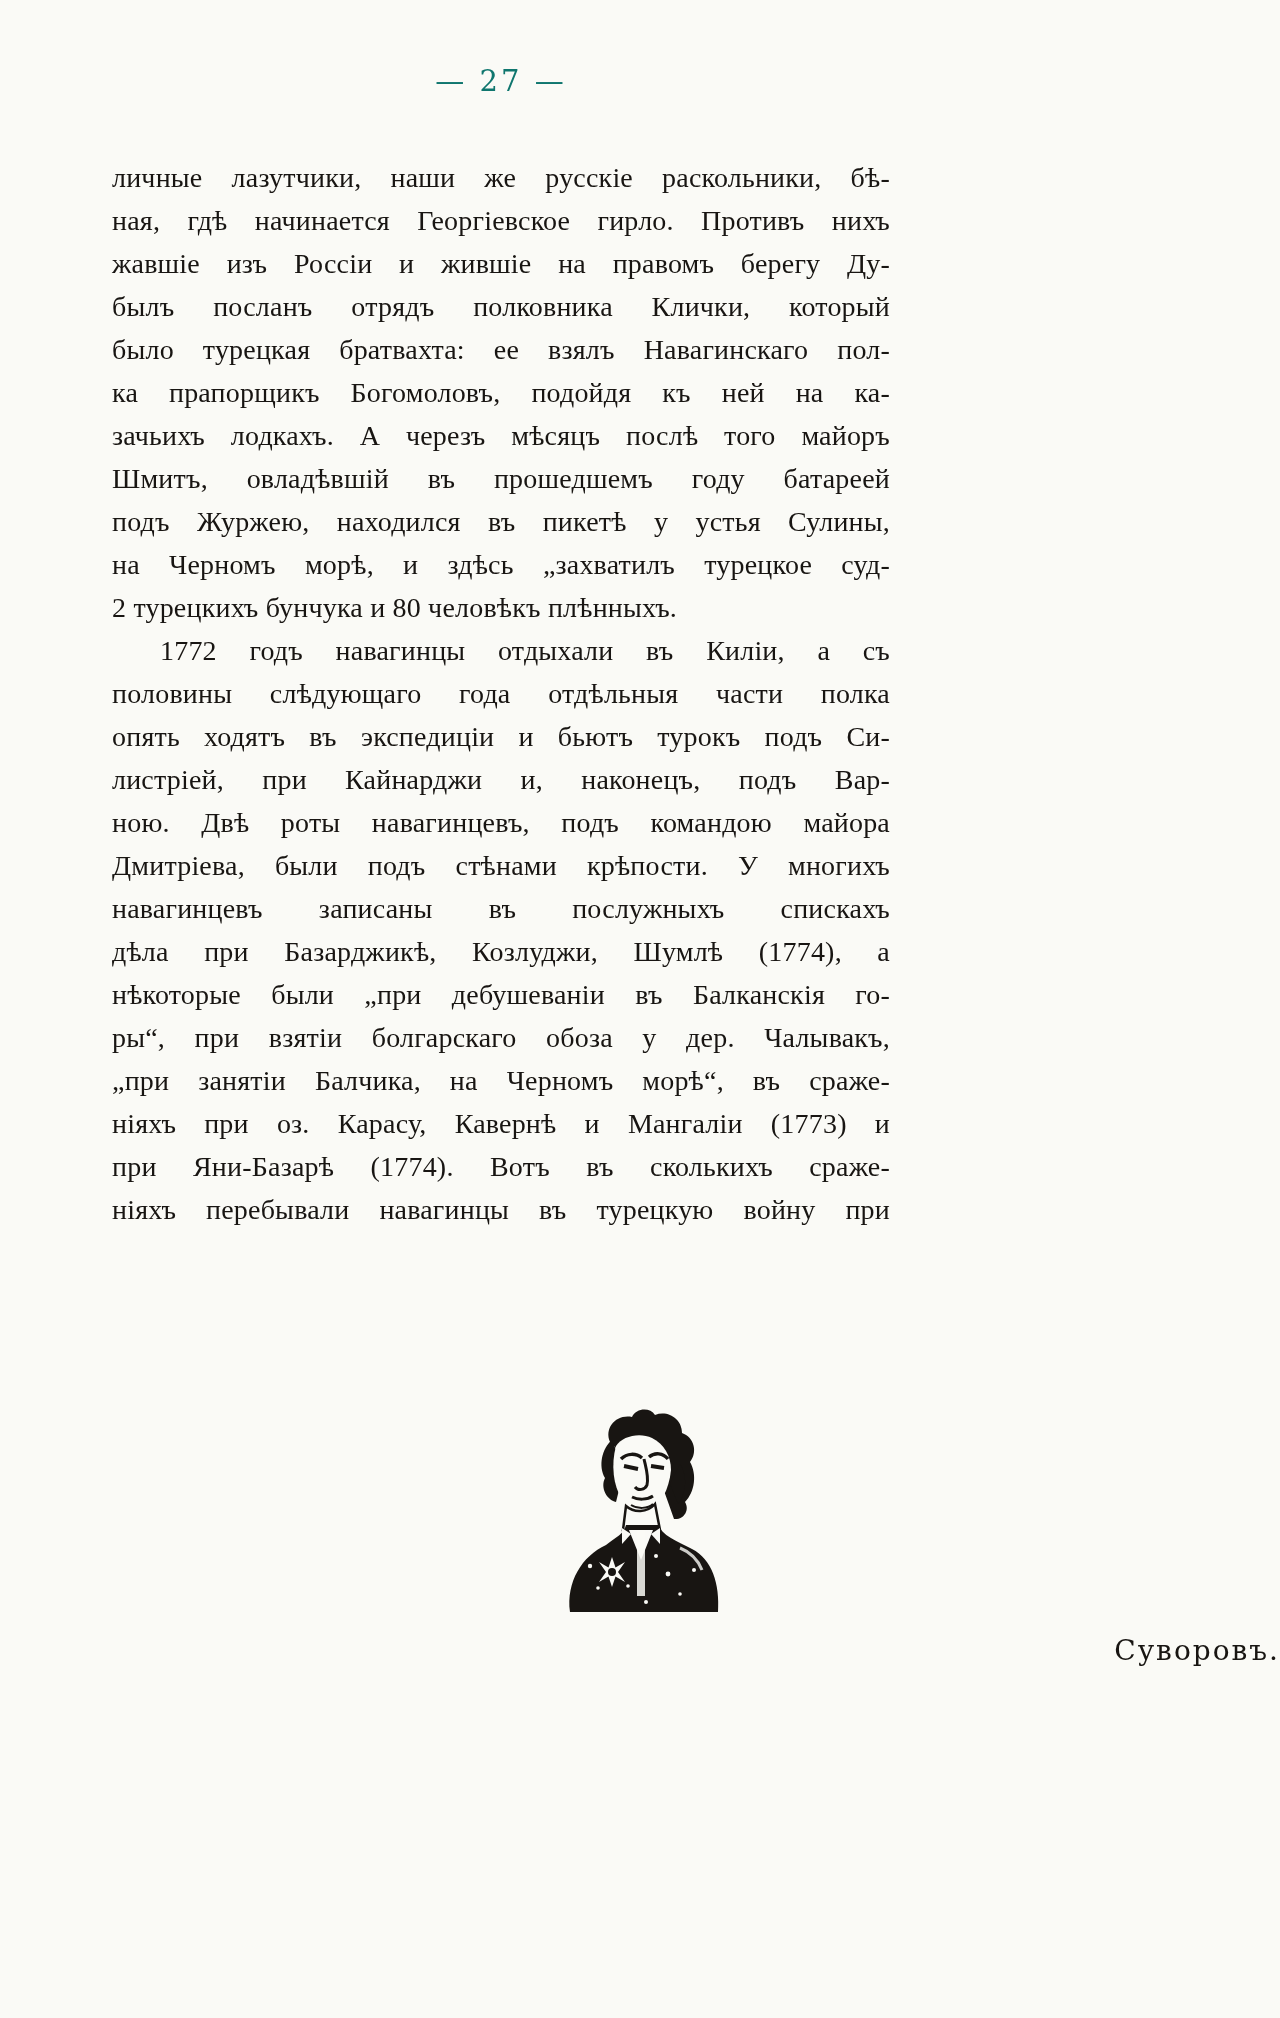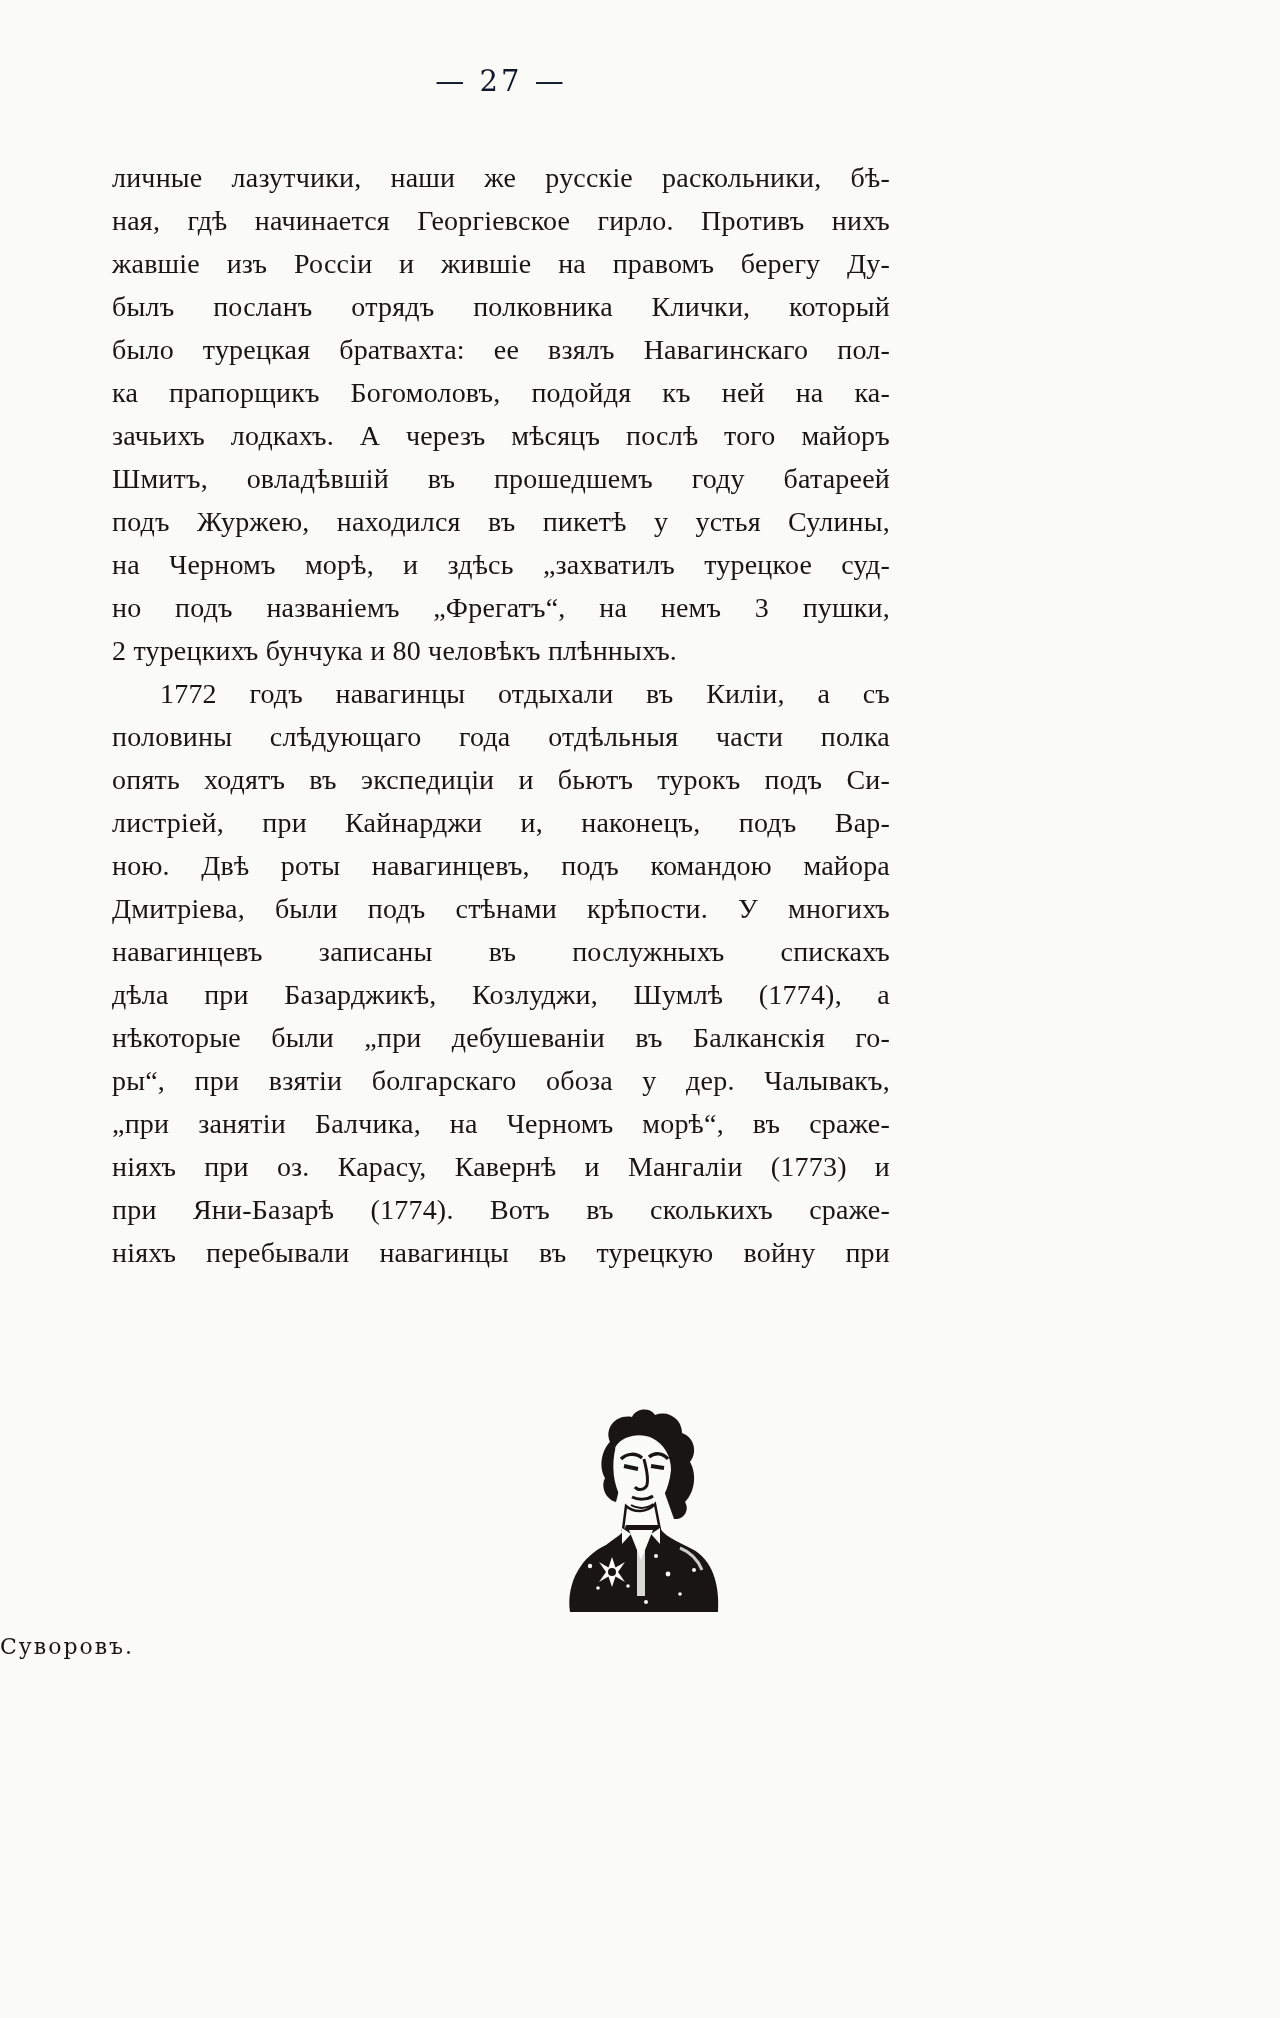"— 27 —" .pageno { color: #0f172a -> #0f766e }
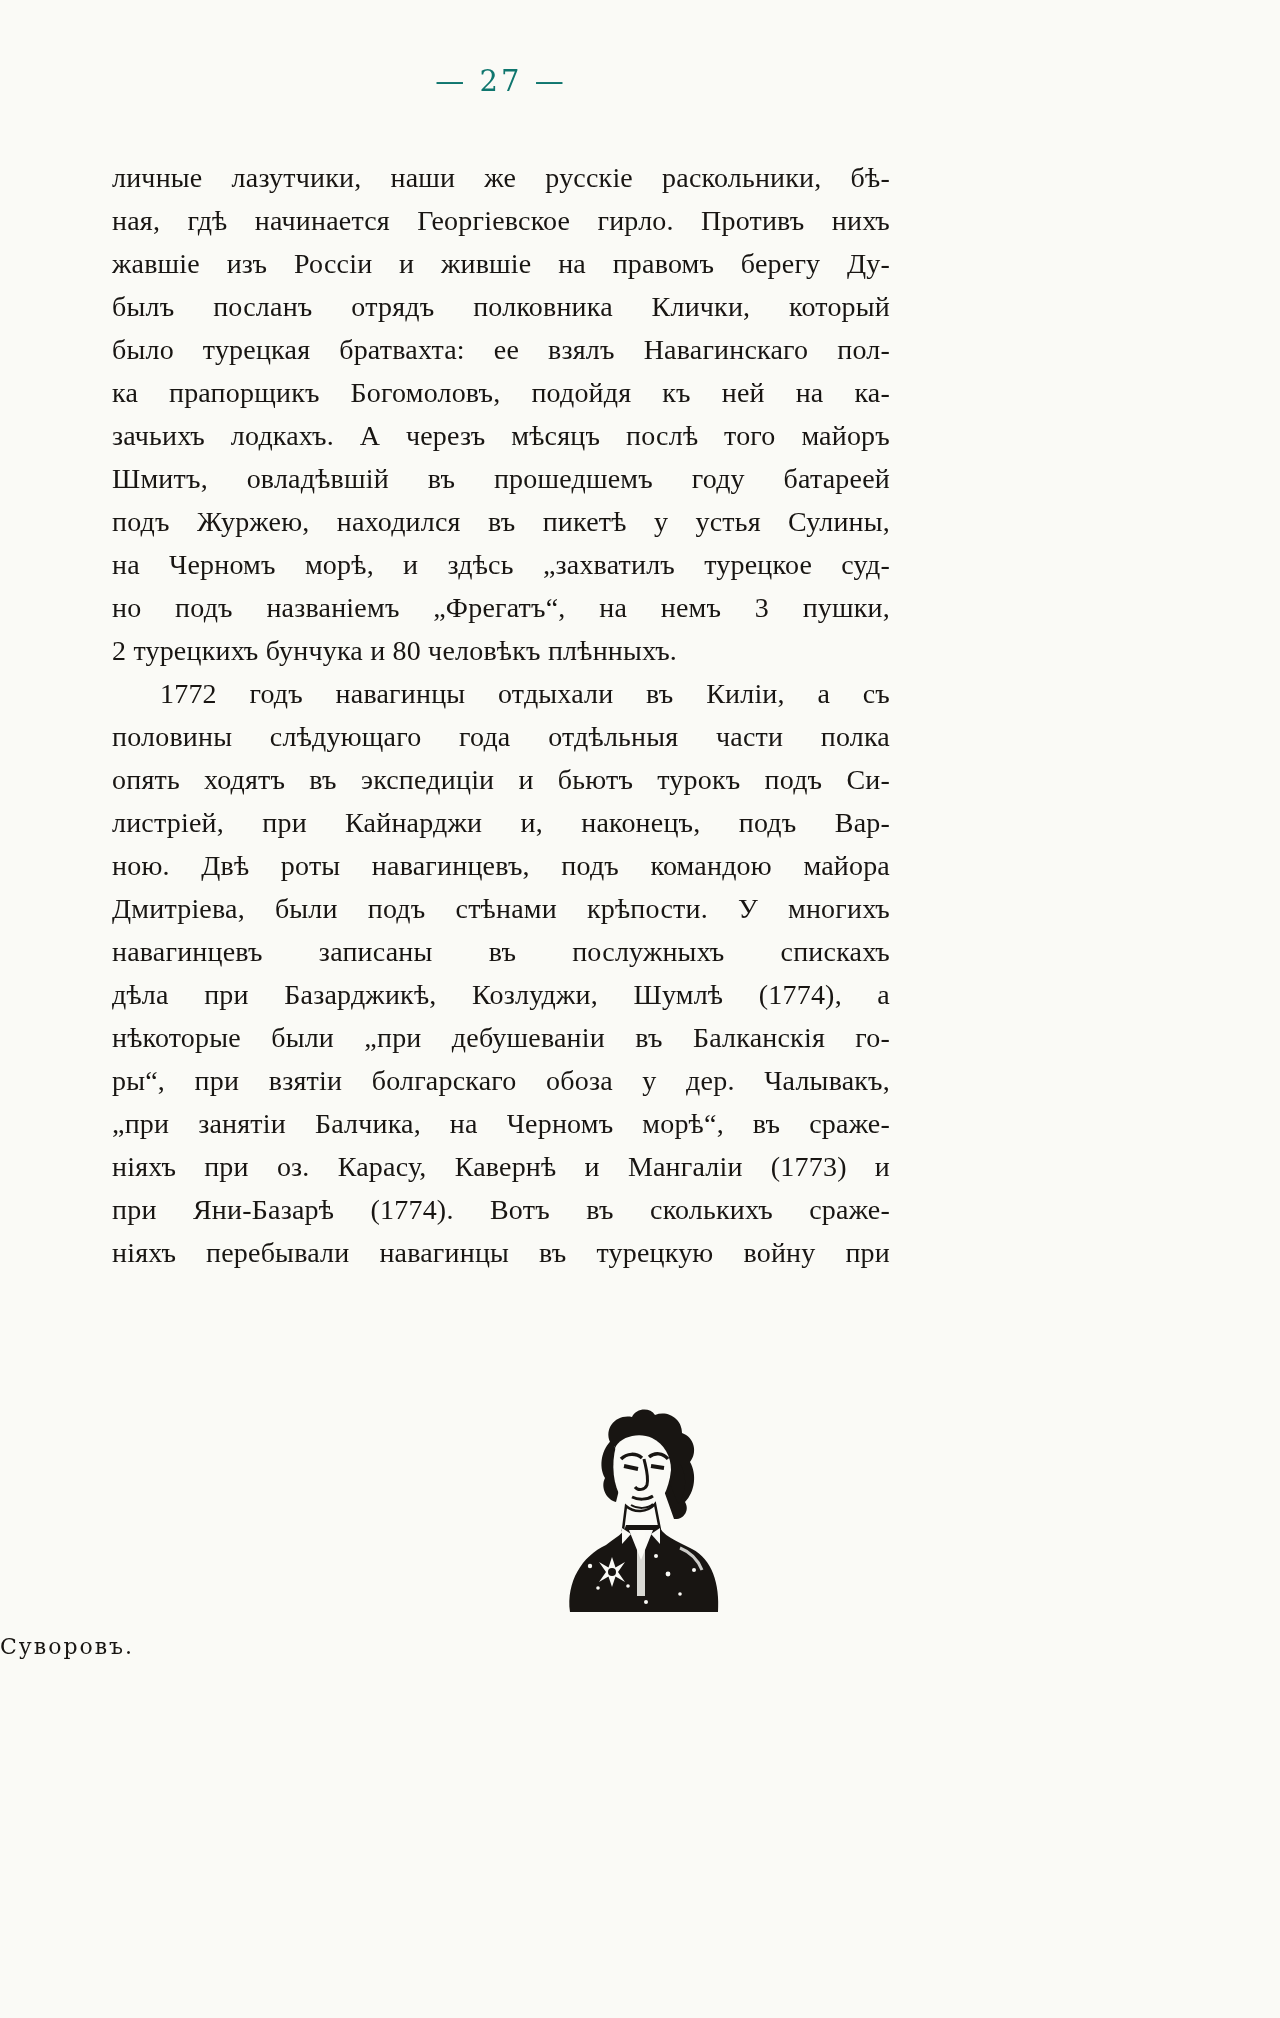"но подъ названіемъ „Фрегатъ“, на" div.line { html: <div>но подъ названіемъ „Фрегатъ“, на немъ 3 пушки,</div> -> none }
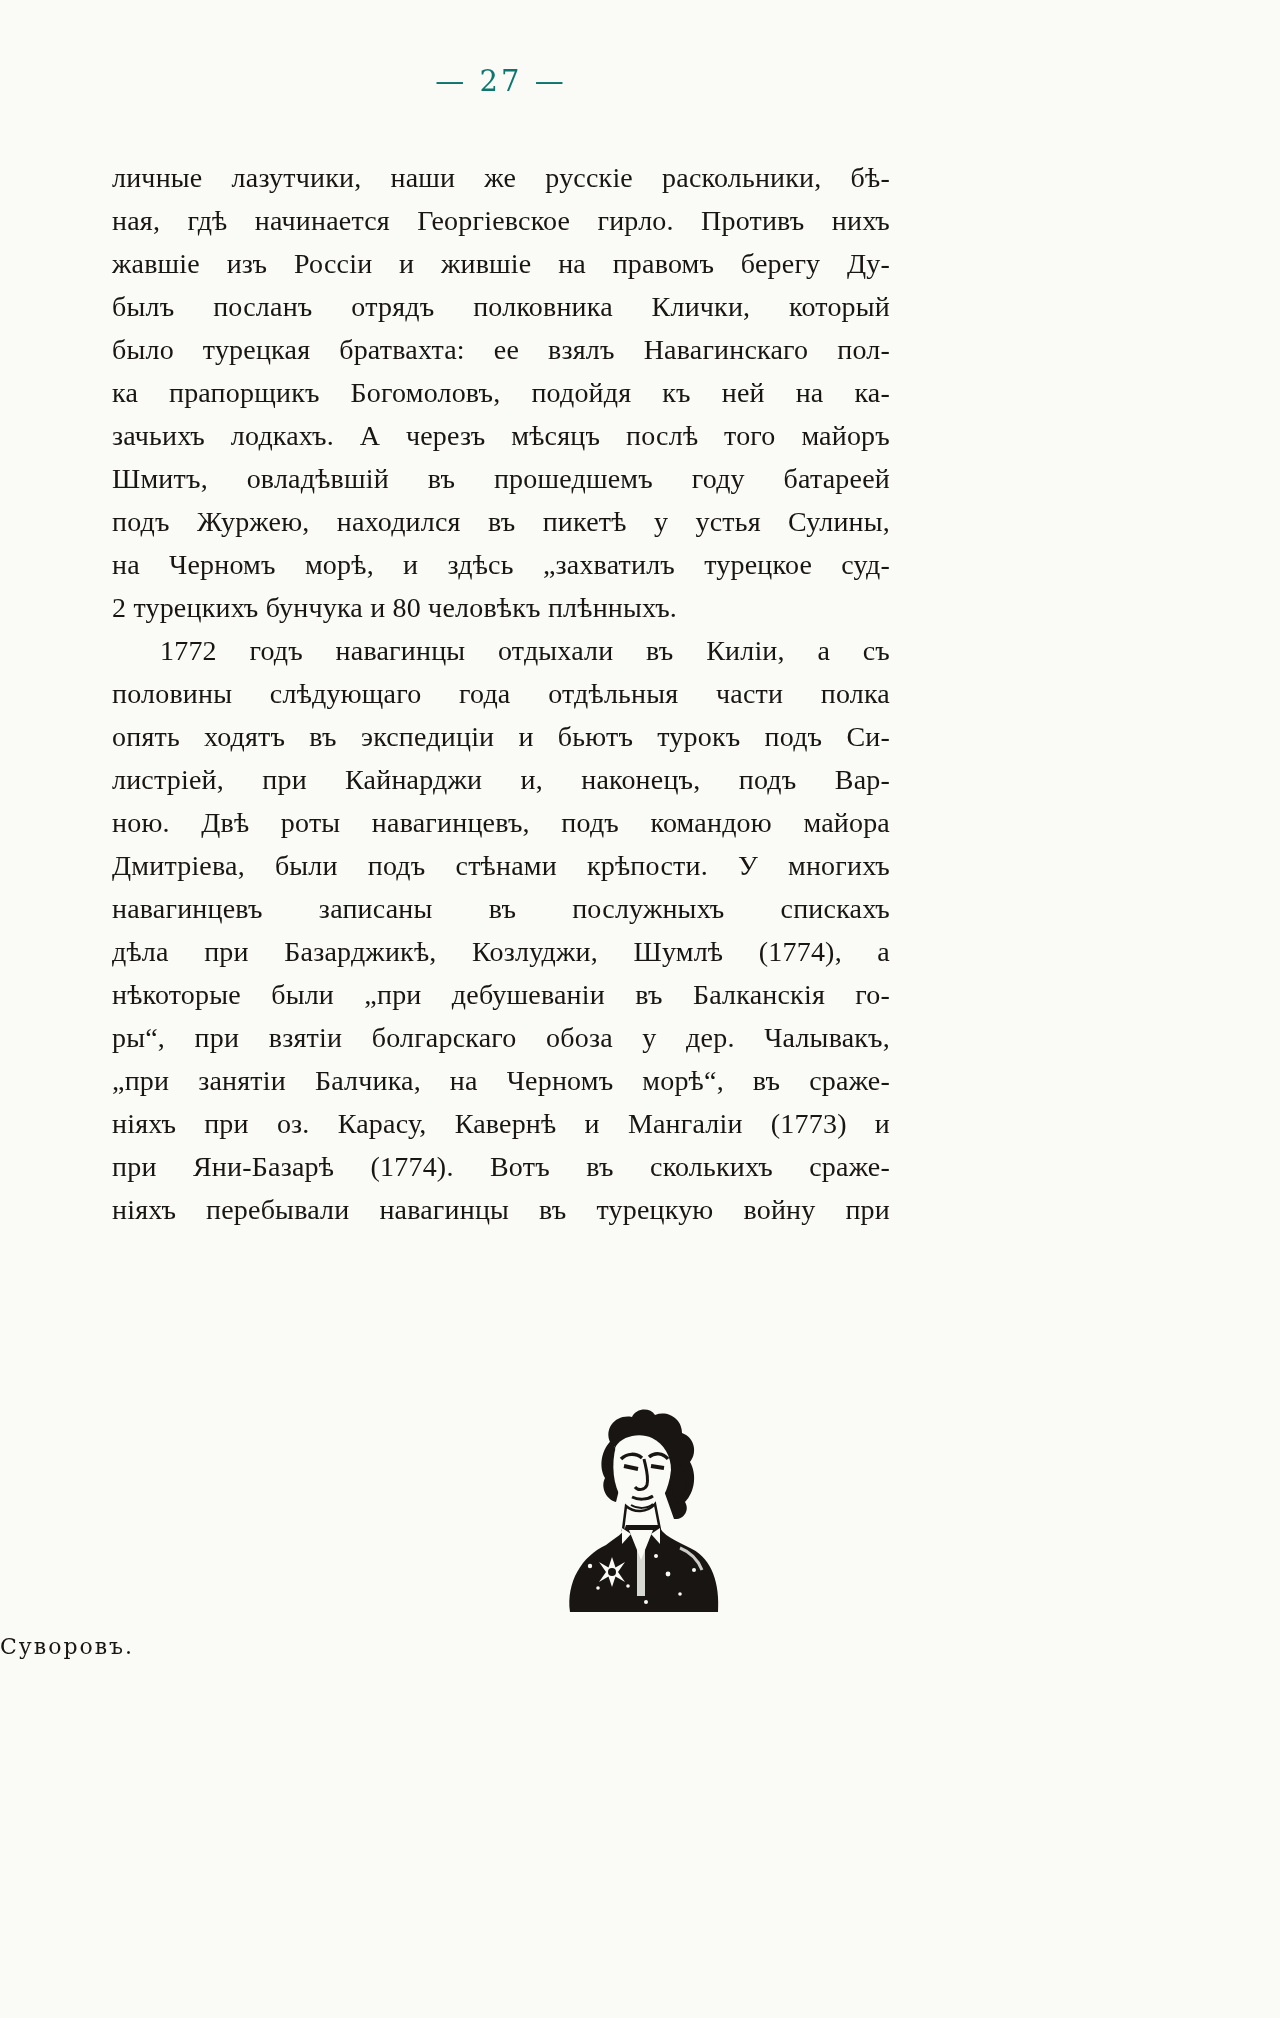"Суворовъ." .caption { font-size: 22px -> 28px; text-align: left -> right }
